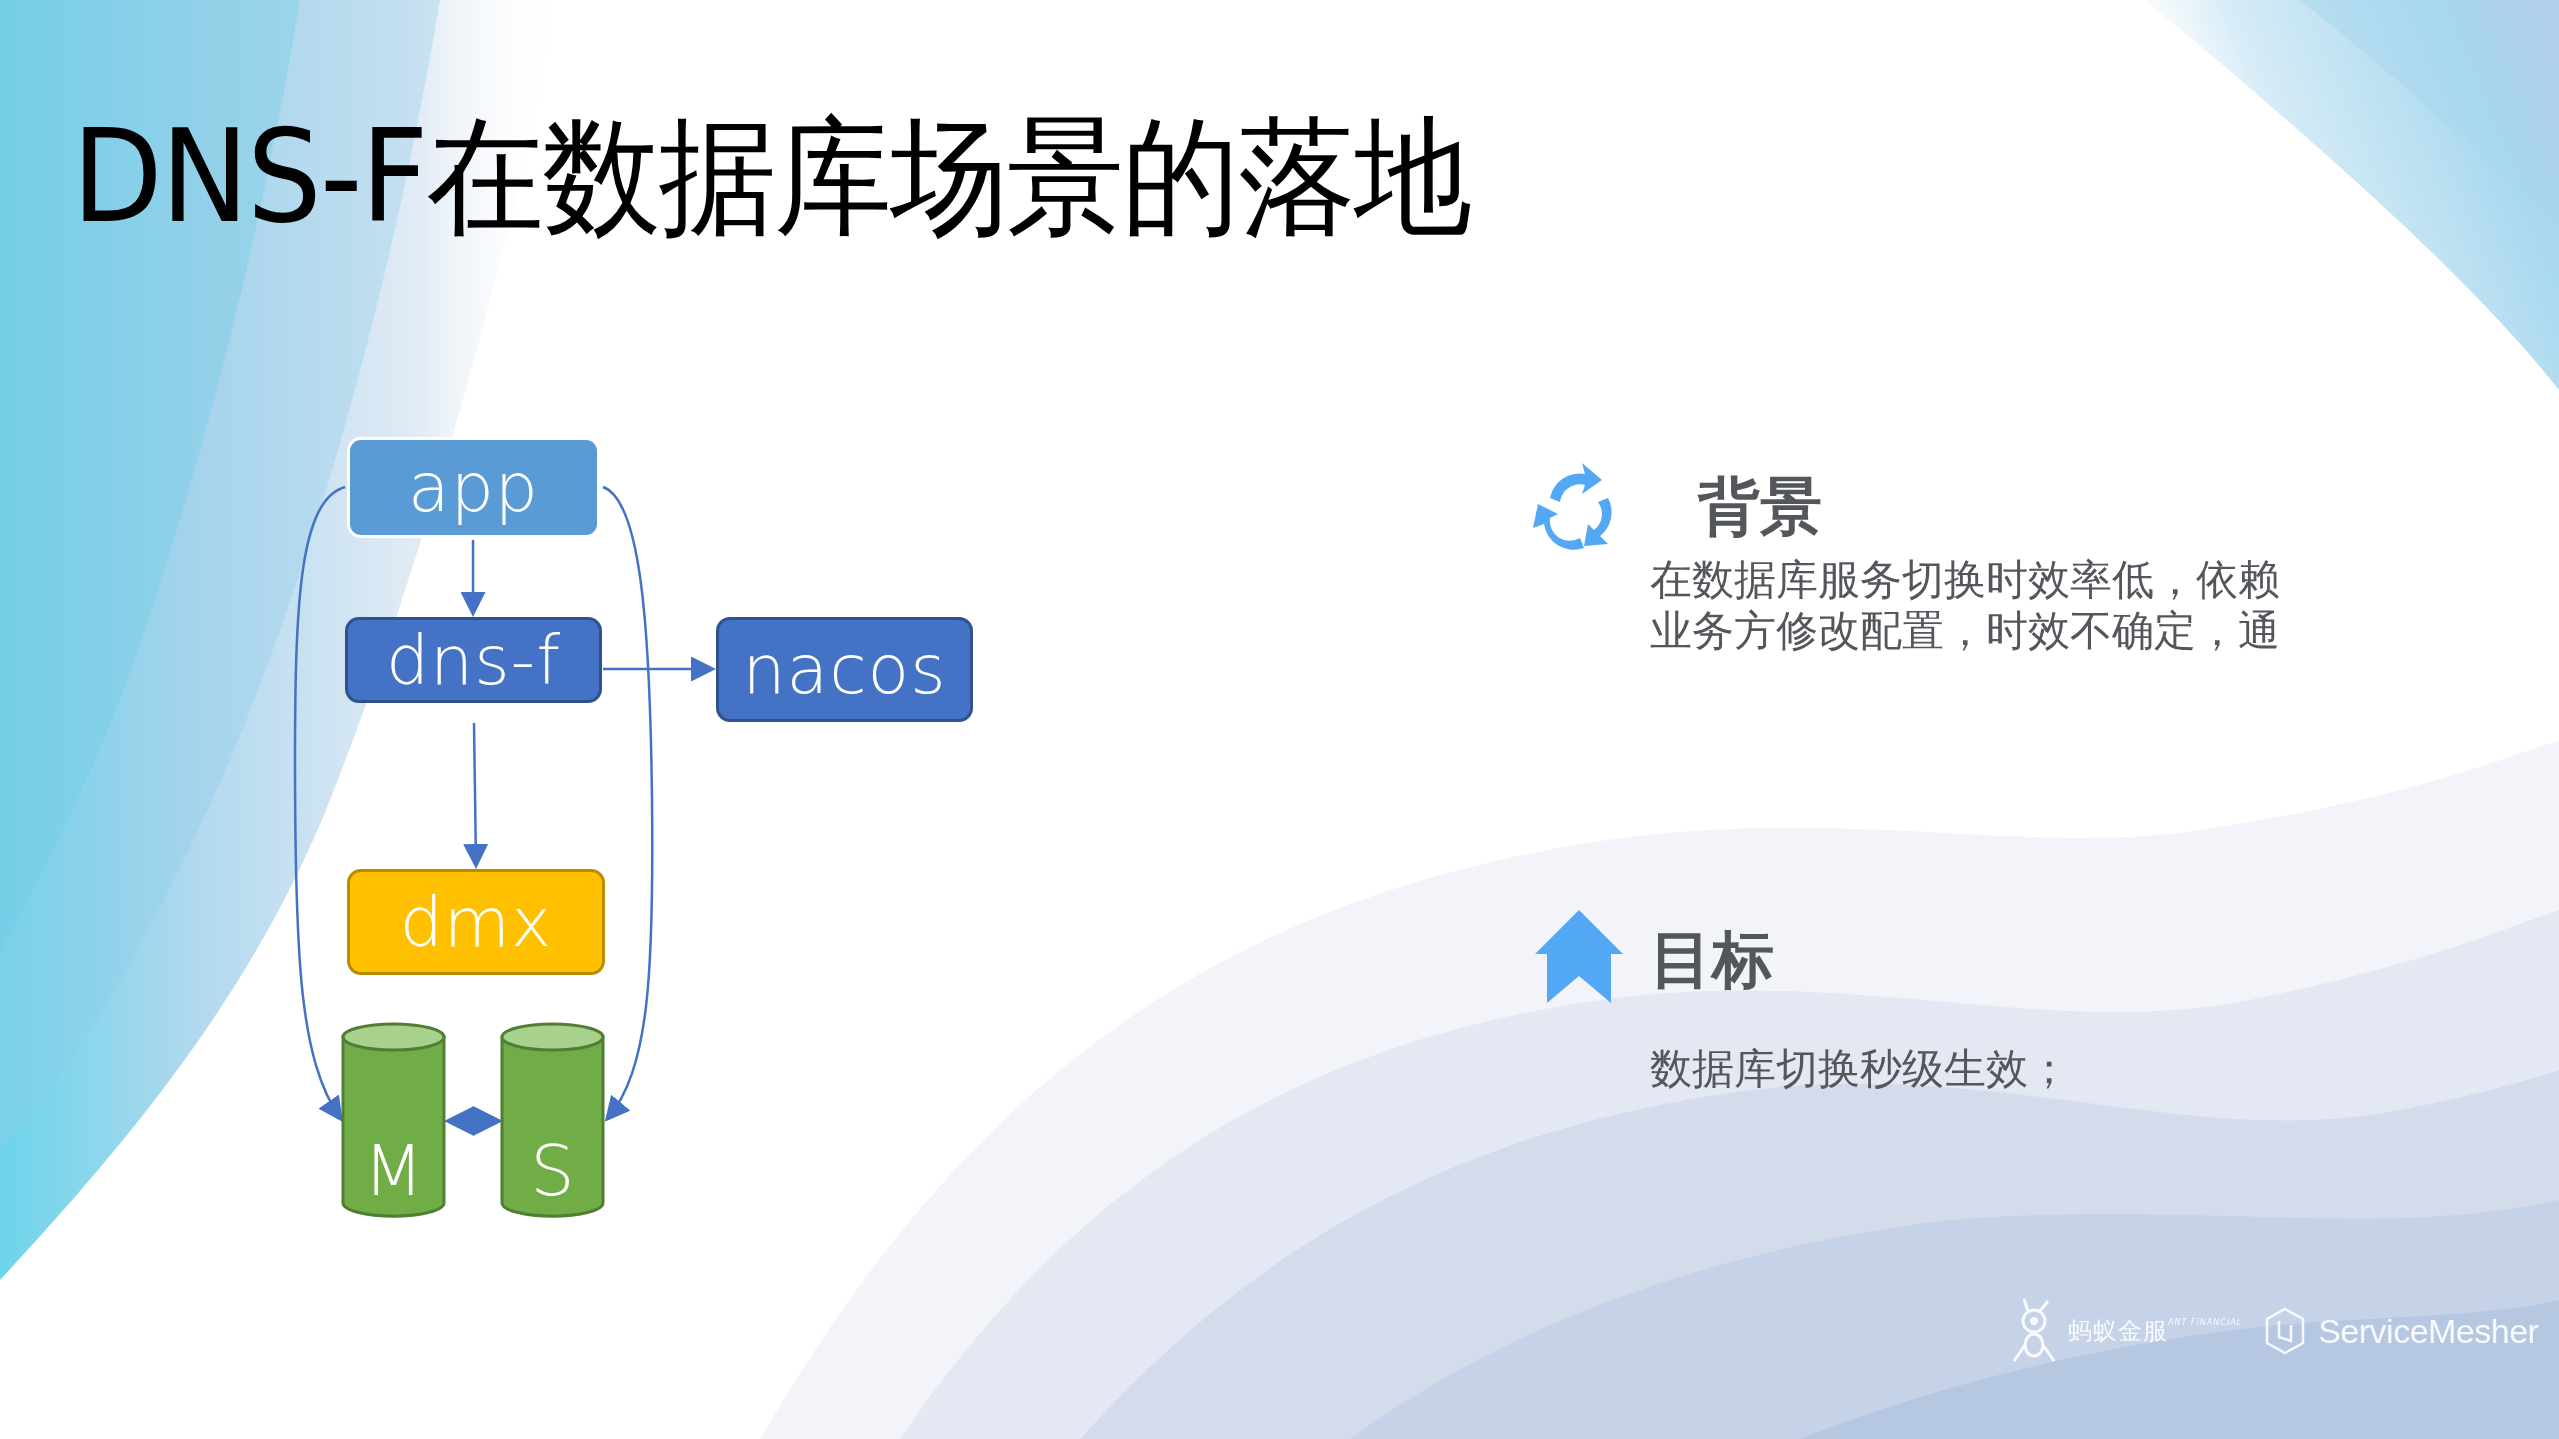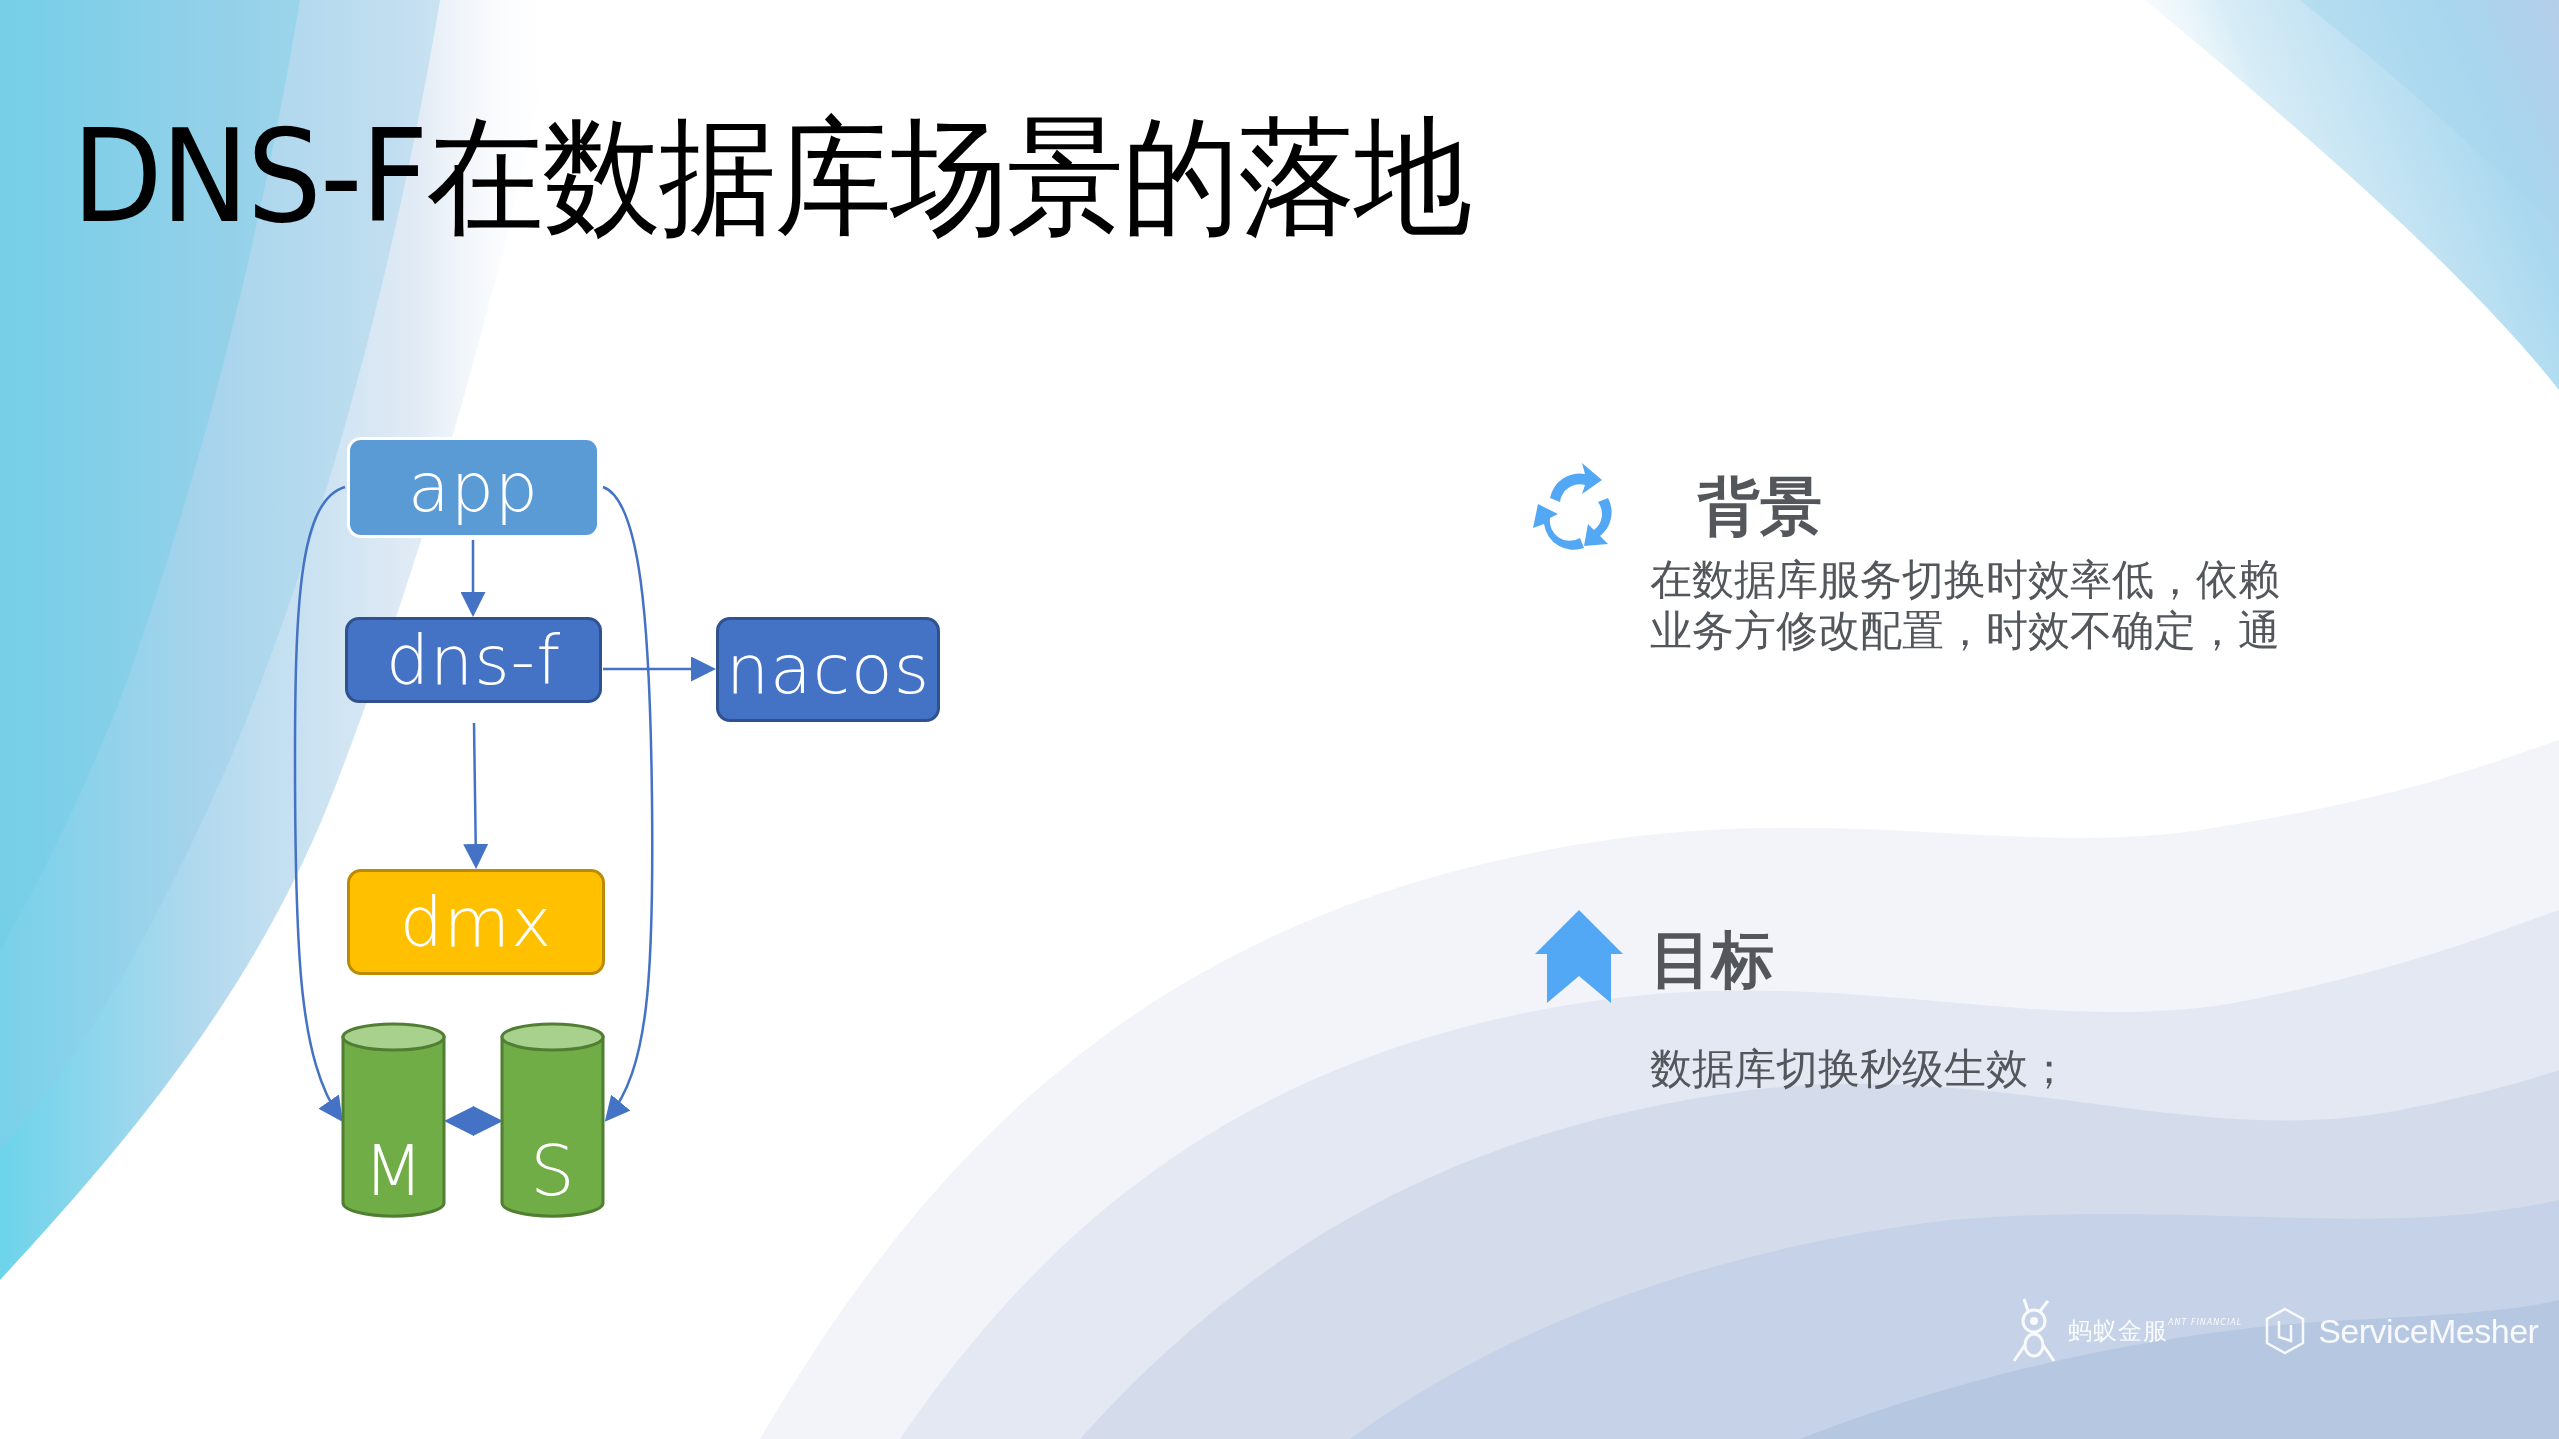"nacos" .node-nacos { width: 224px -> 257px }
